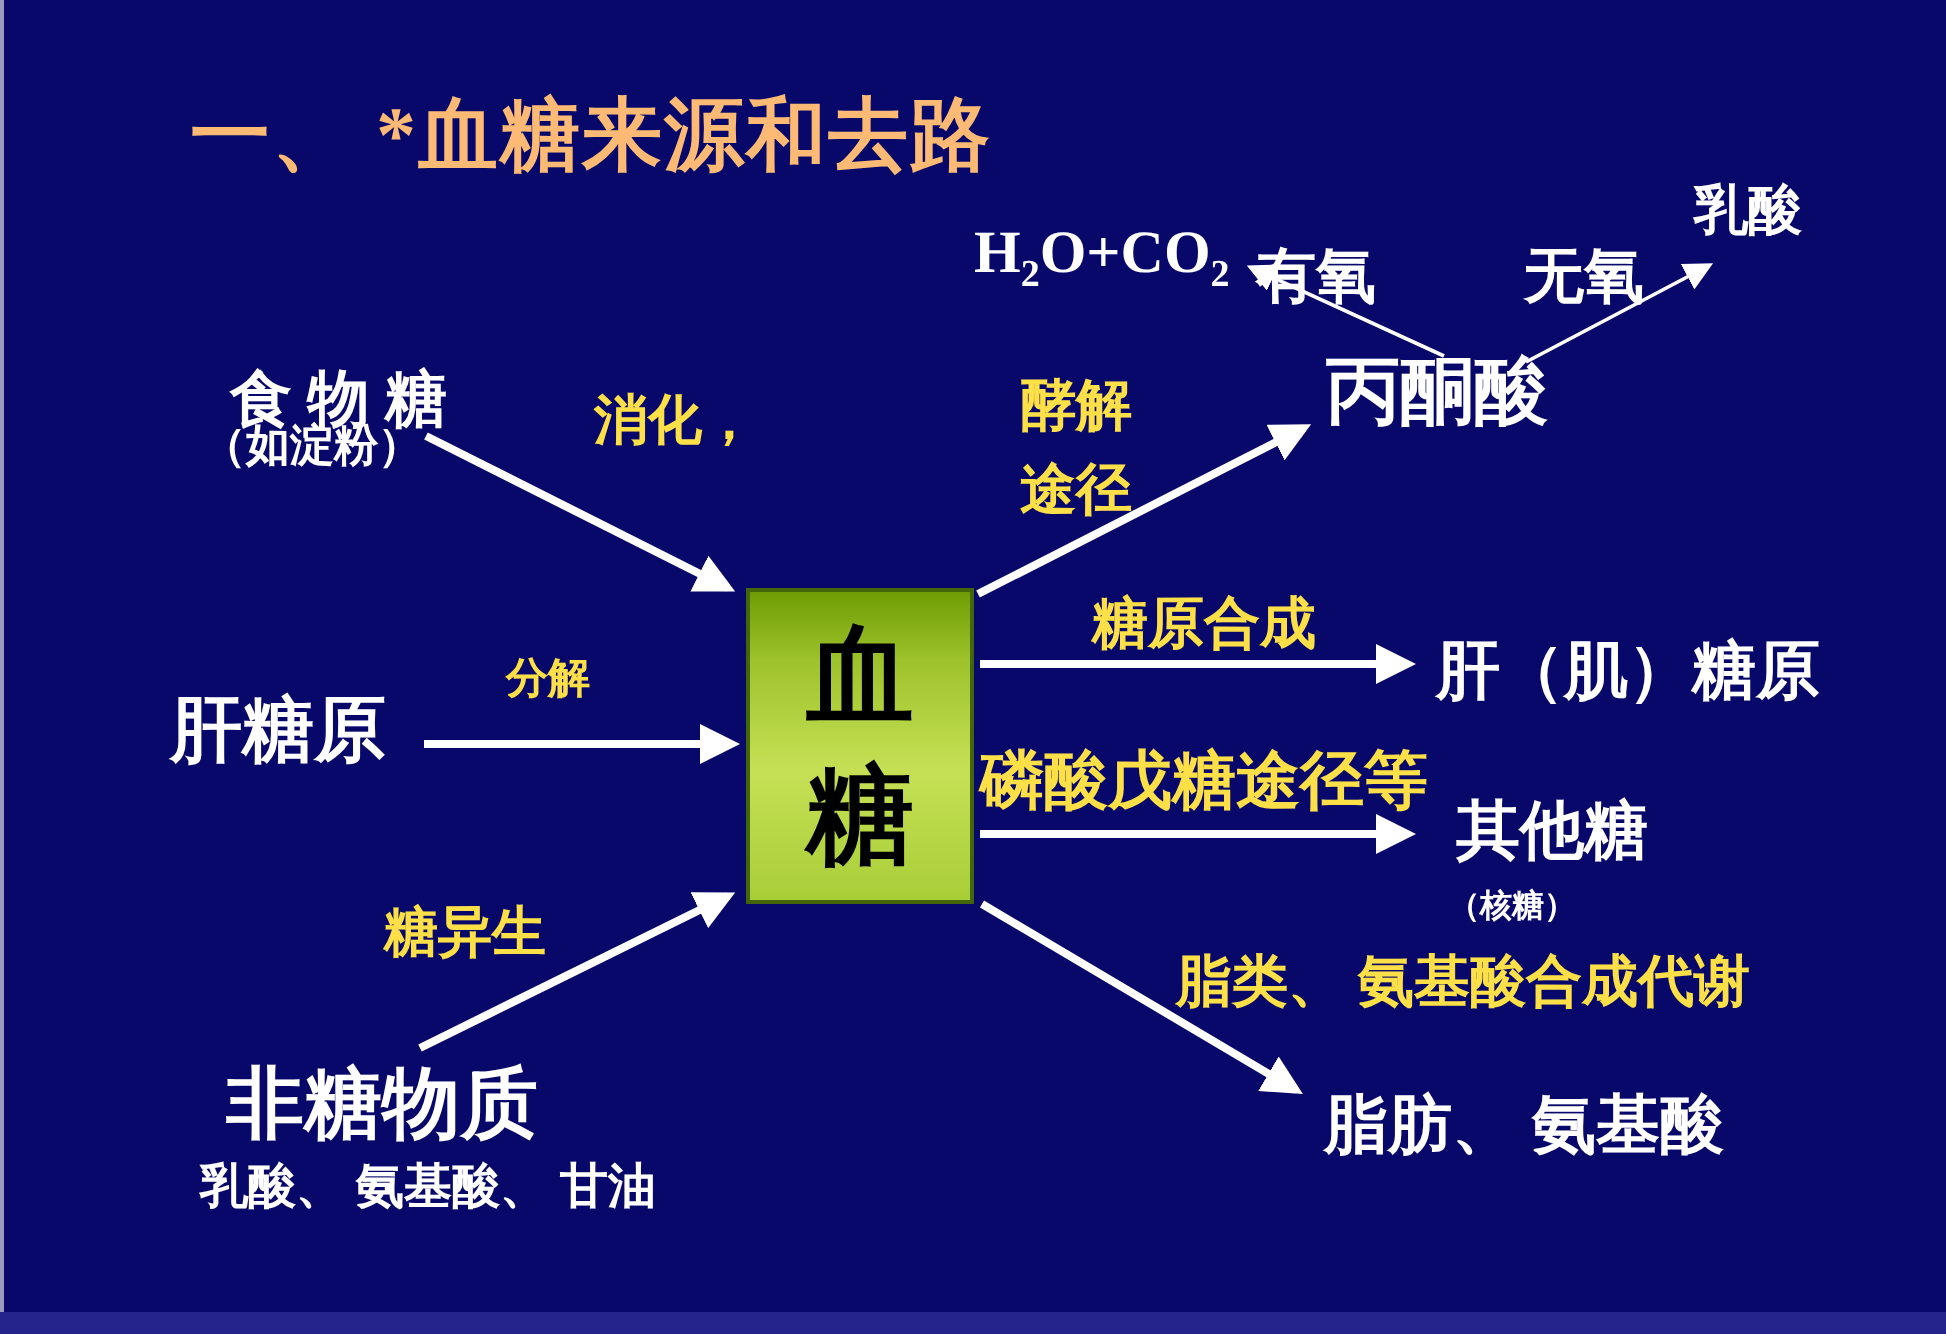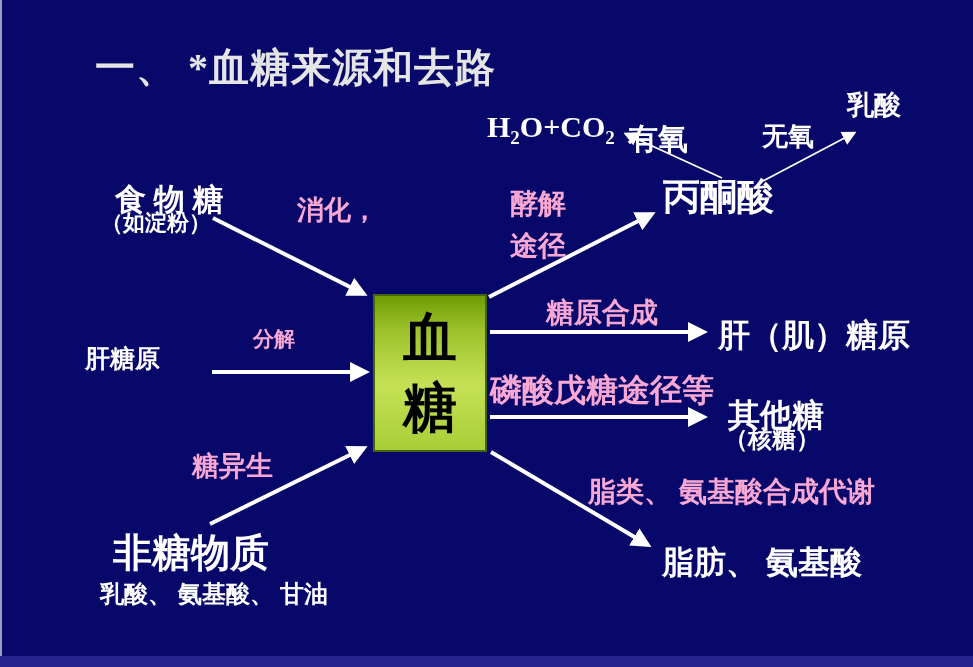"一、 *血糖来源和去路" .gold { color: #e5e5e5 -> #fdba74 }
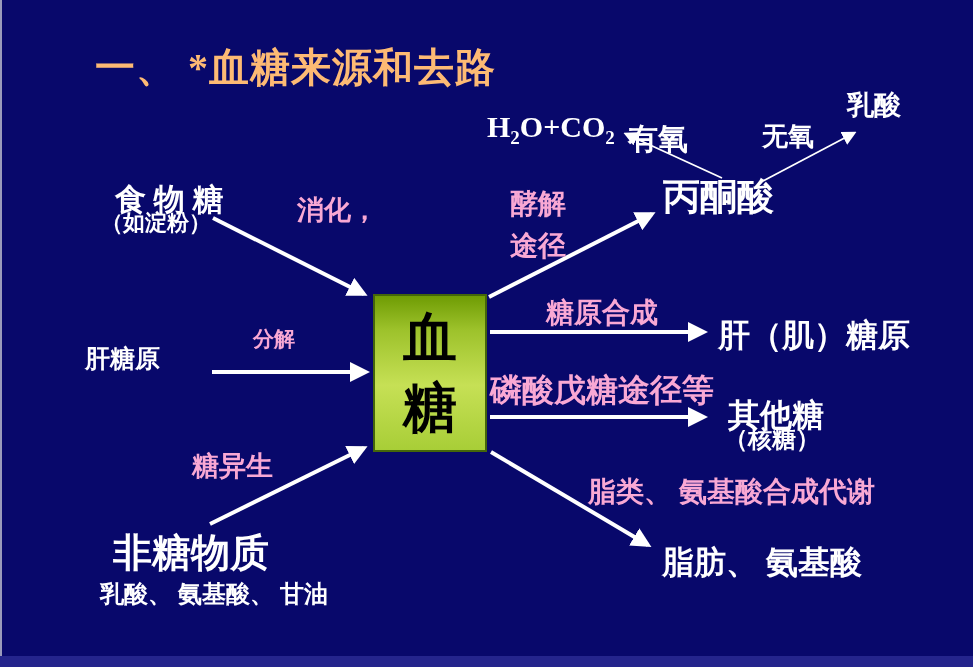"无氧" .anaerobic { font-size: 26px -> 30px }
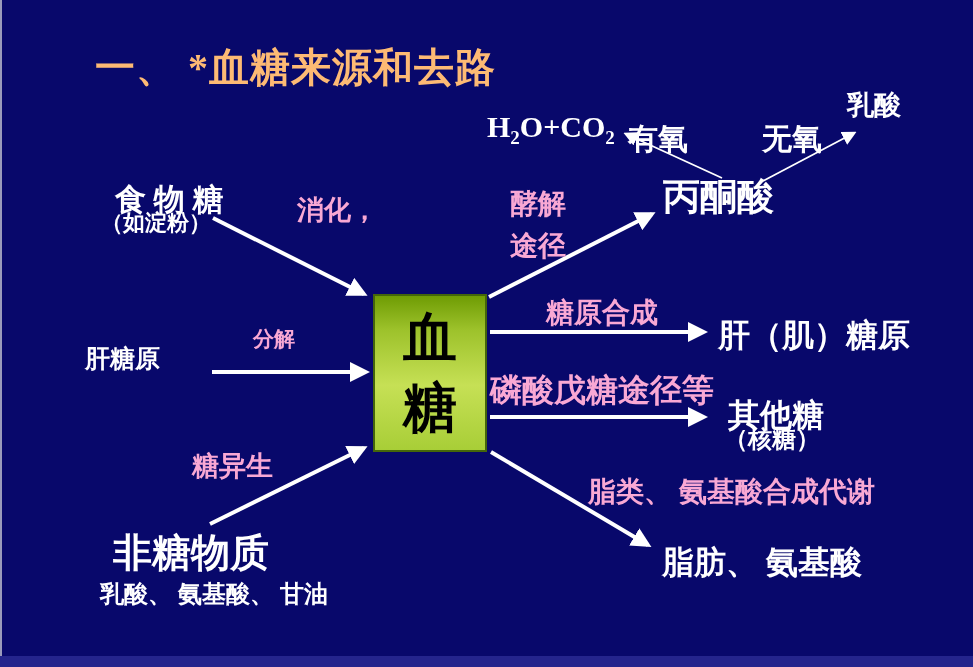"消化，" .green { color: #f9a8d4 -> #fde047 }
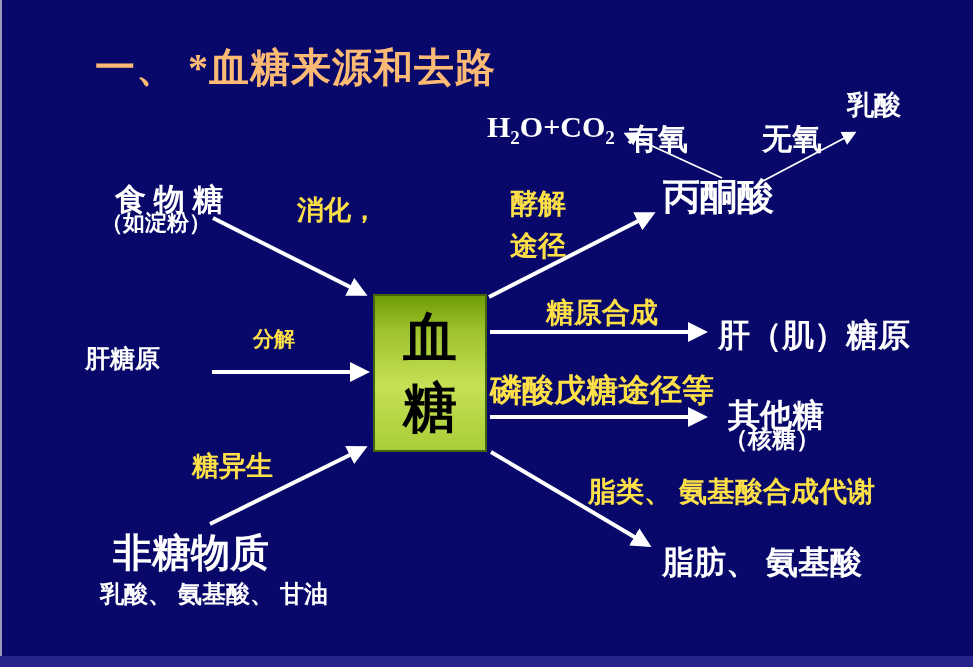"肝糖原" .liver-glycogen-left { font-size: 25px -> 36px }
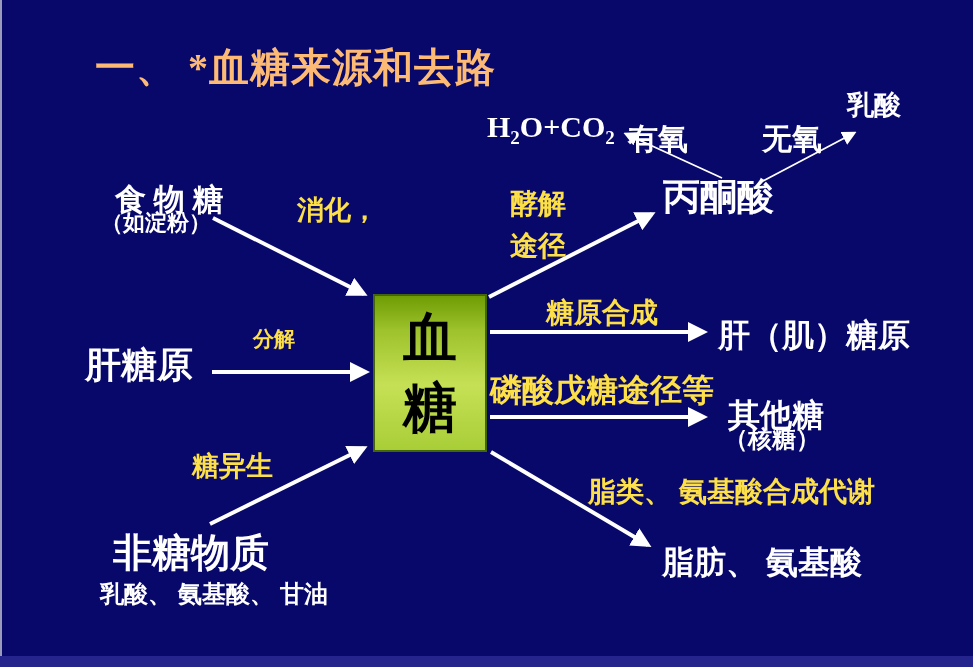"（核糖）" .other-note { font-size: 24px -> 16px; top: 426px -> 445px }
